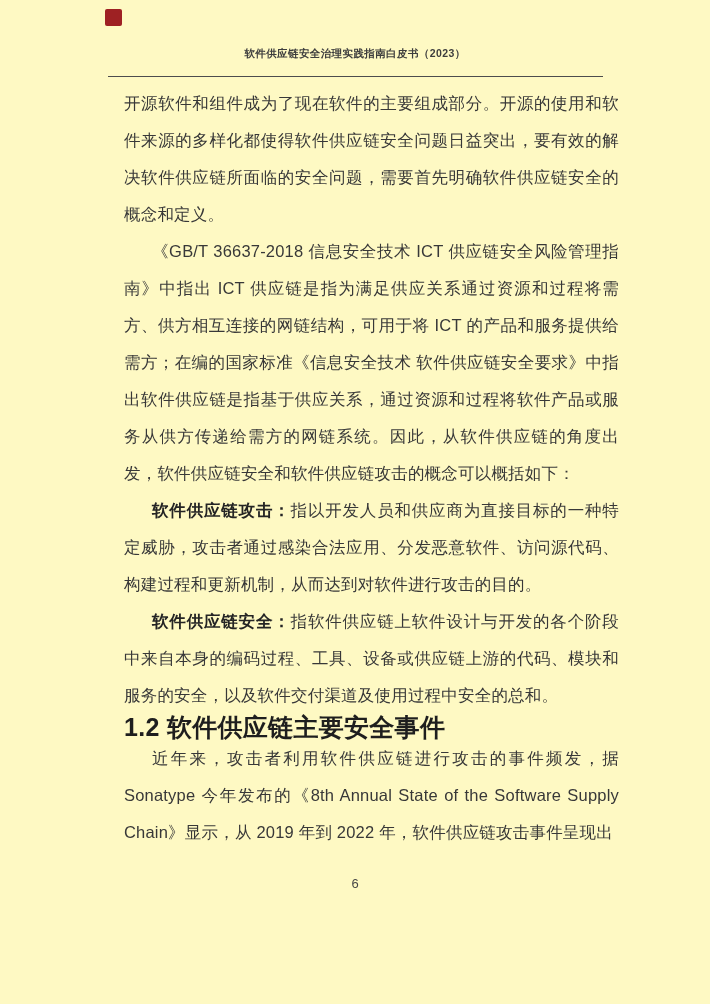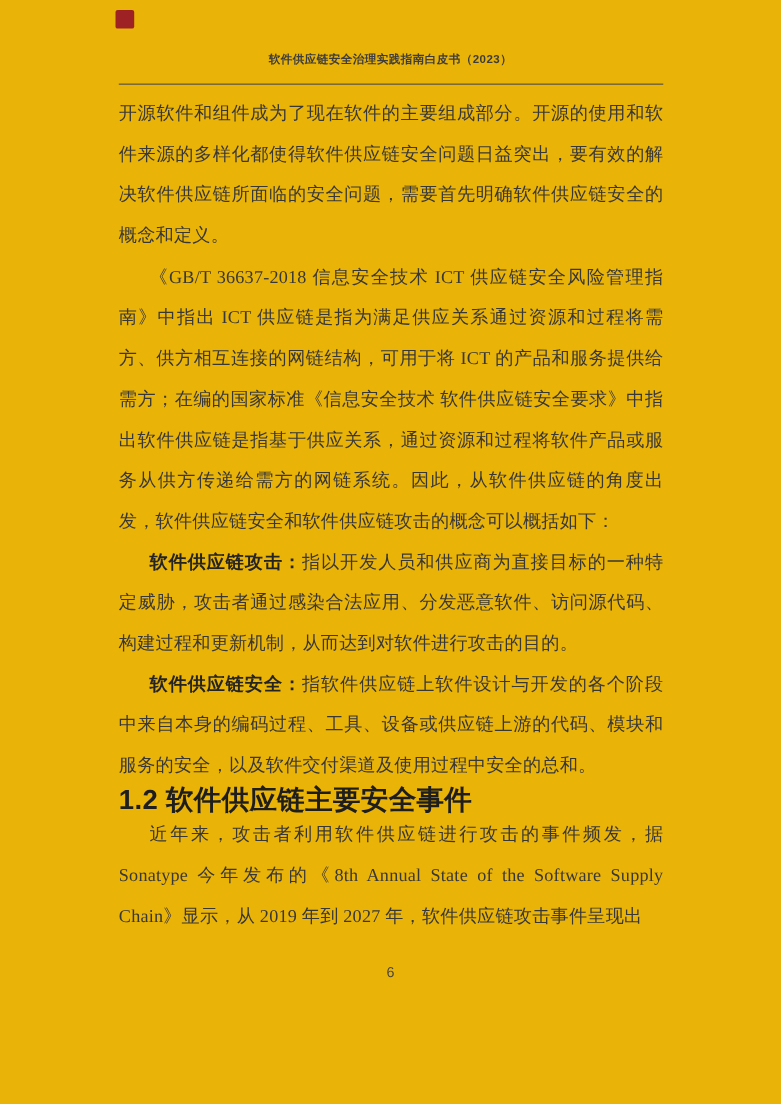"软件供应链安全治理实践指南白皮书（2023）" .page { background: #eab308 -> #fef9c3 }
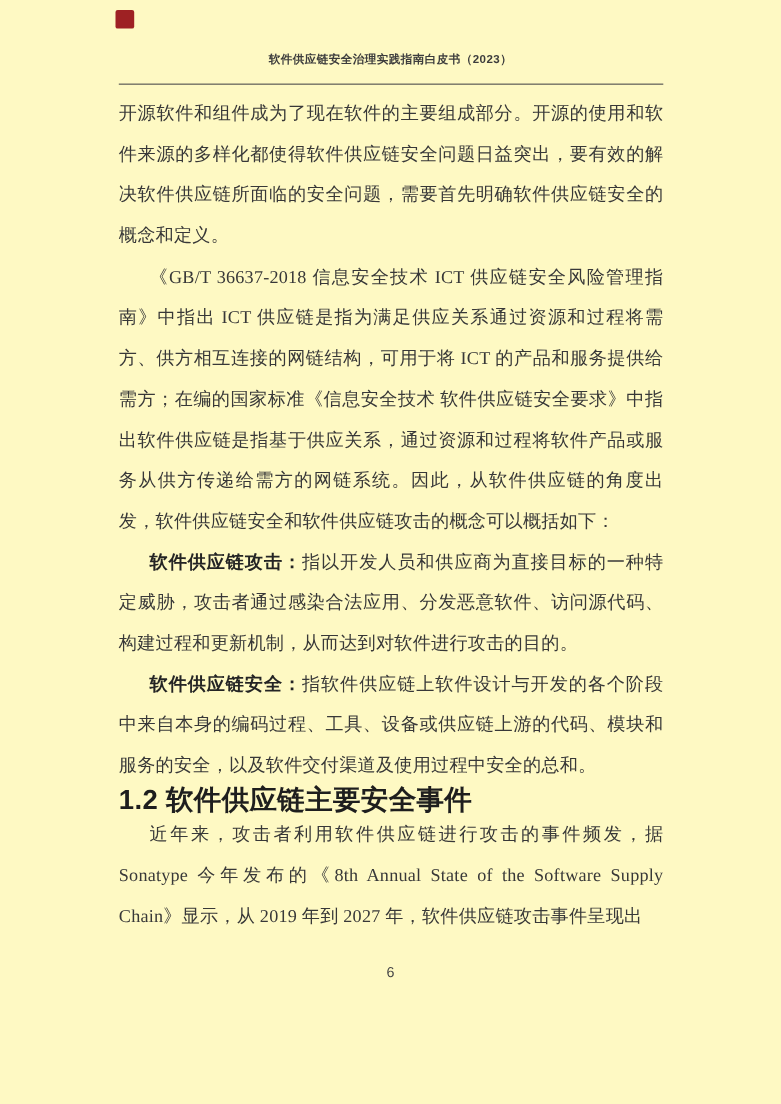"开源软件和组件成为了现在软件的主要组成部分。开源的使用和软件来源的多样化都使得软" .content { left: 108px -> 124px }
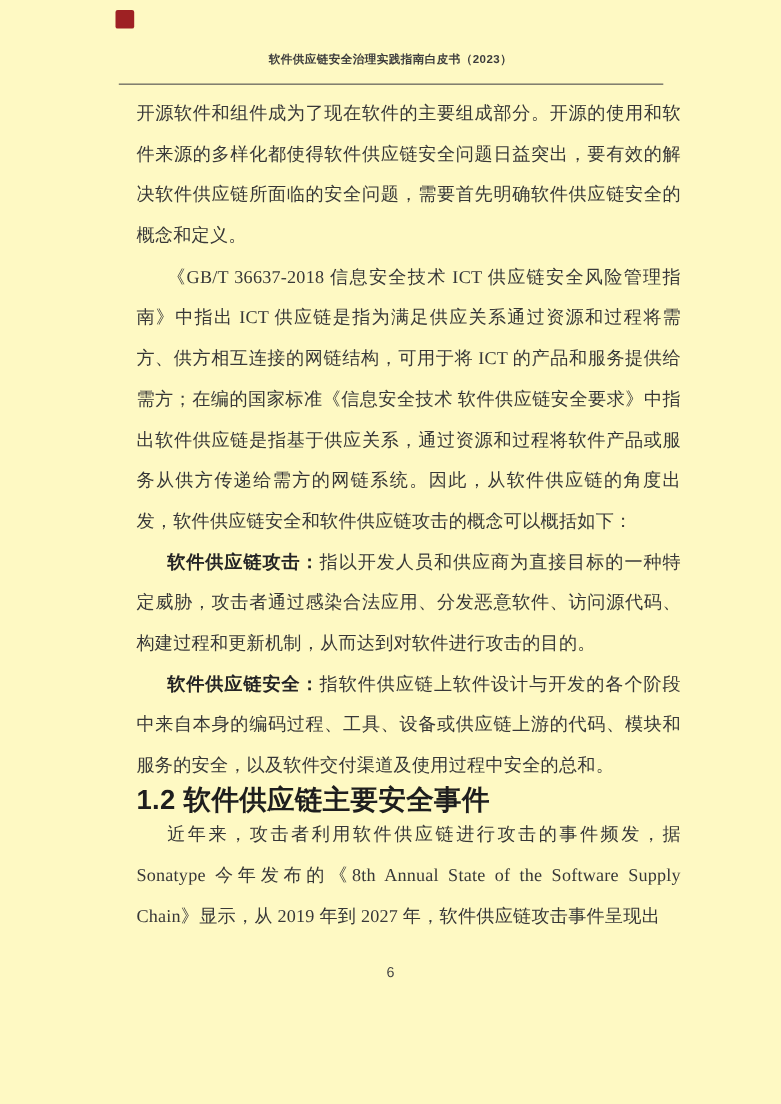"《GB/T 36637-2018 信息安全技术 ICT" .indent { font-family: Liberation Serif, serif -> none }
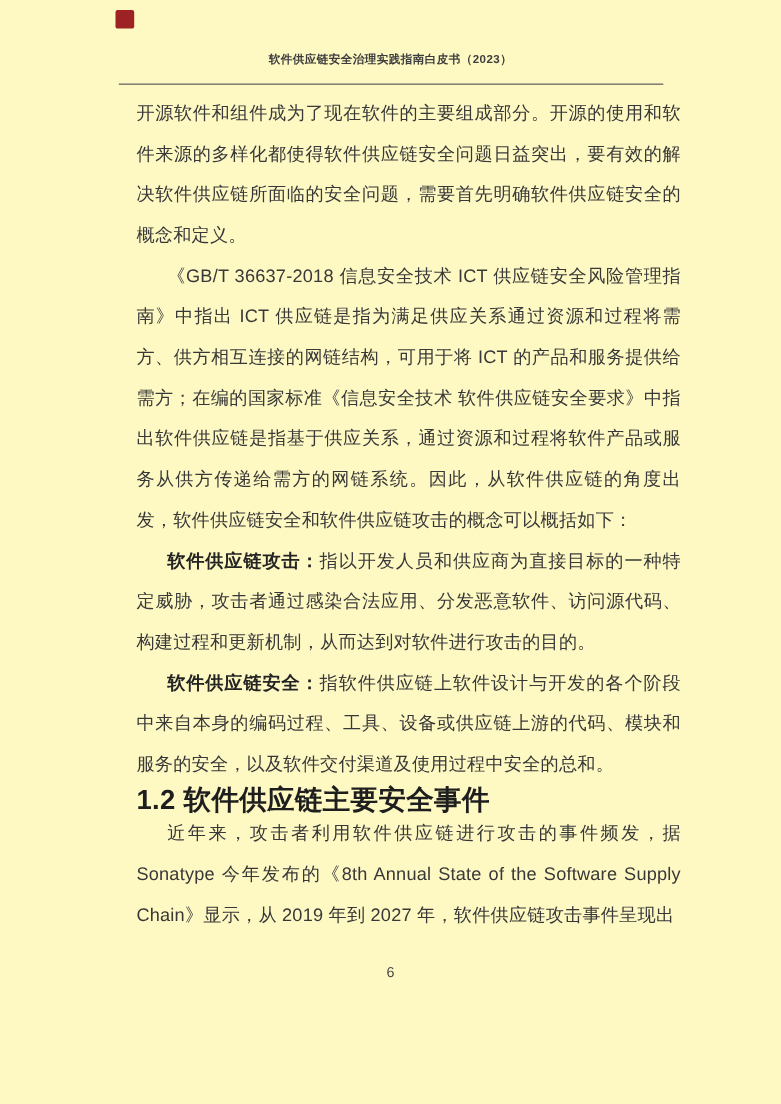"近年来，攻击者利用软件供应链进行攻击的事件频发，据 Sonatype" p.indent { text: 2027 -> 2022 }
